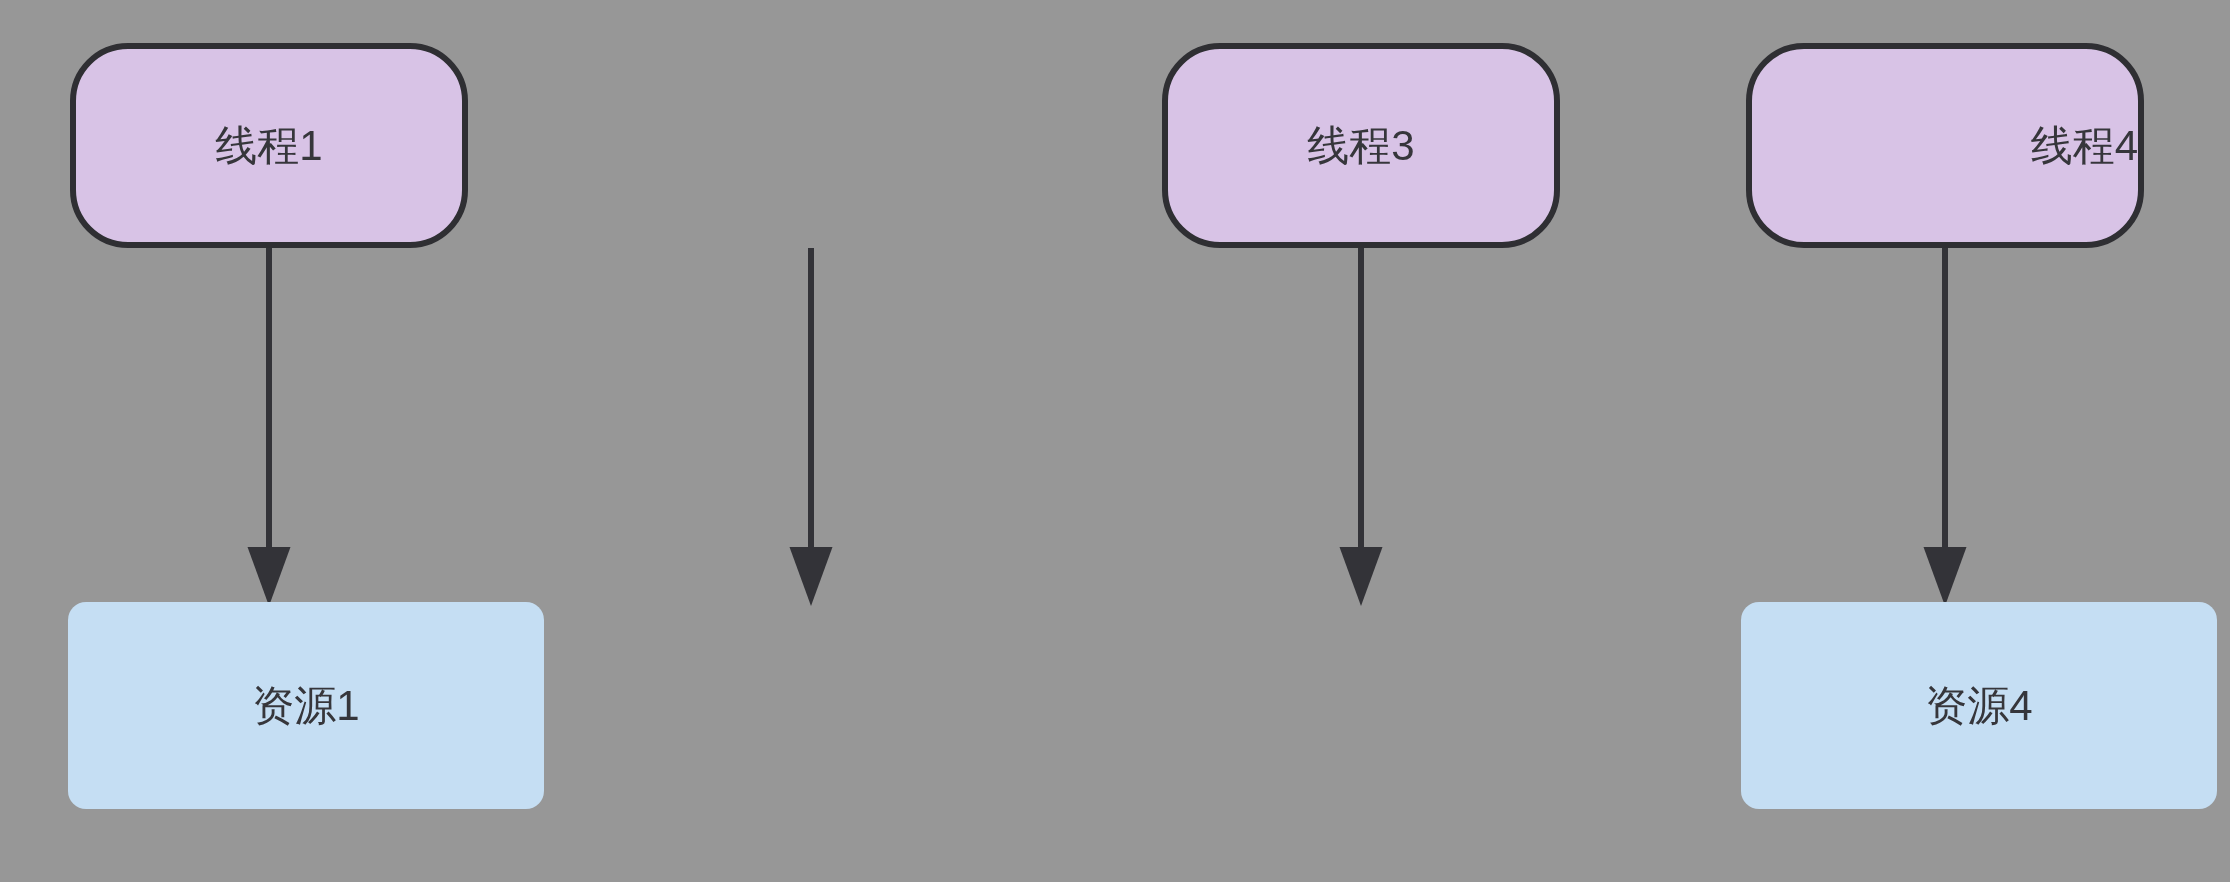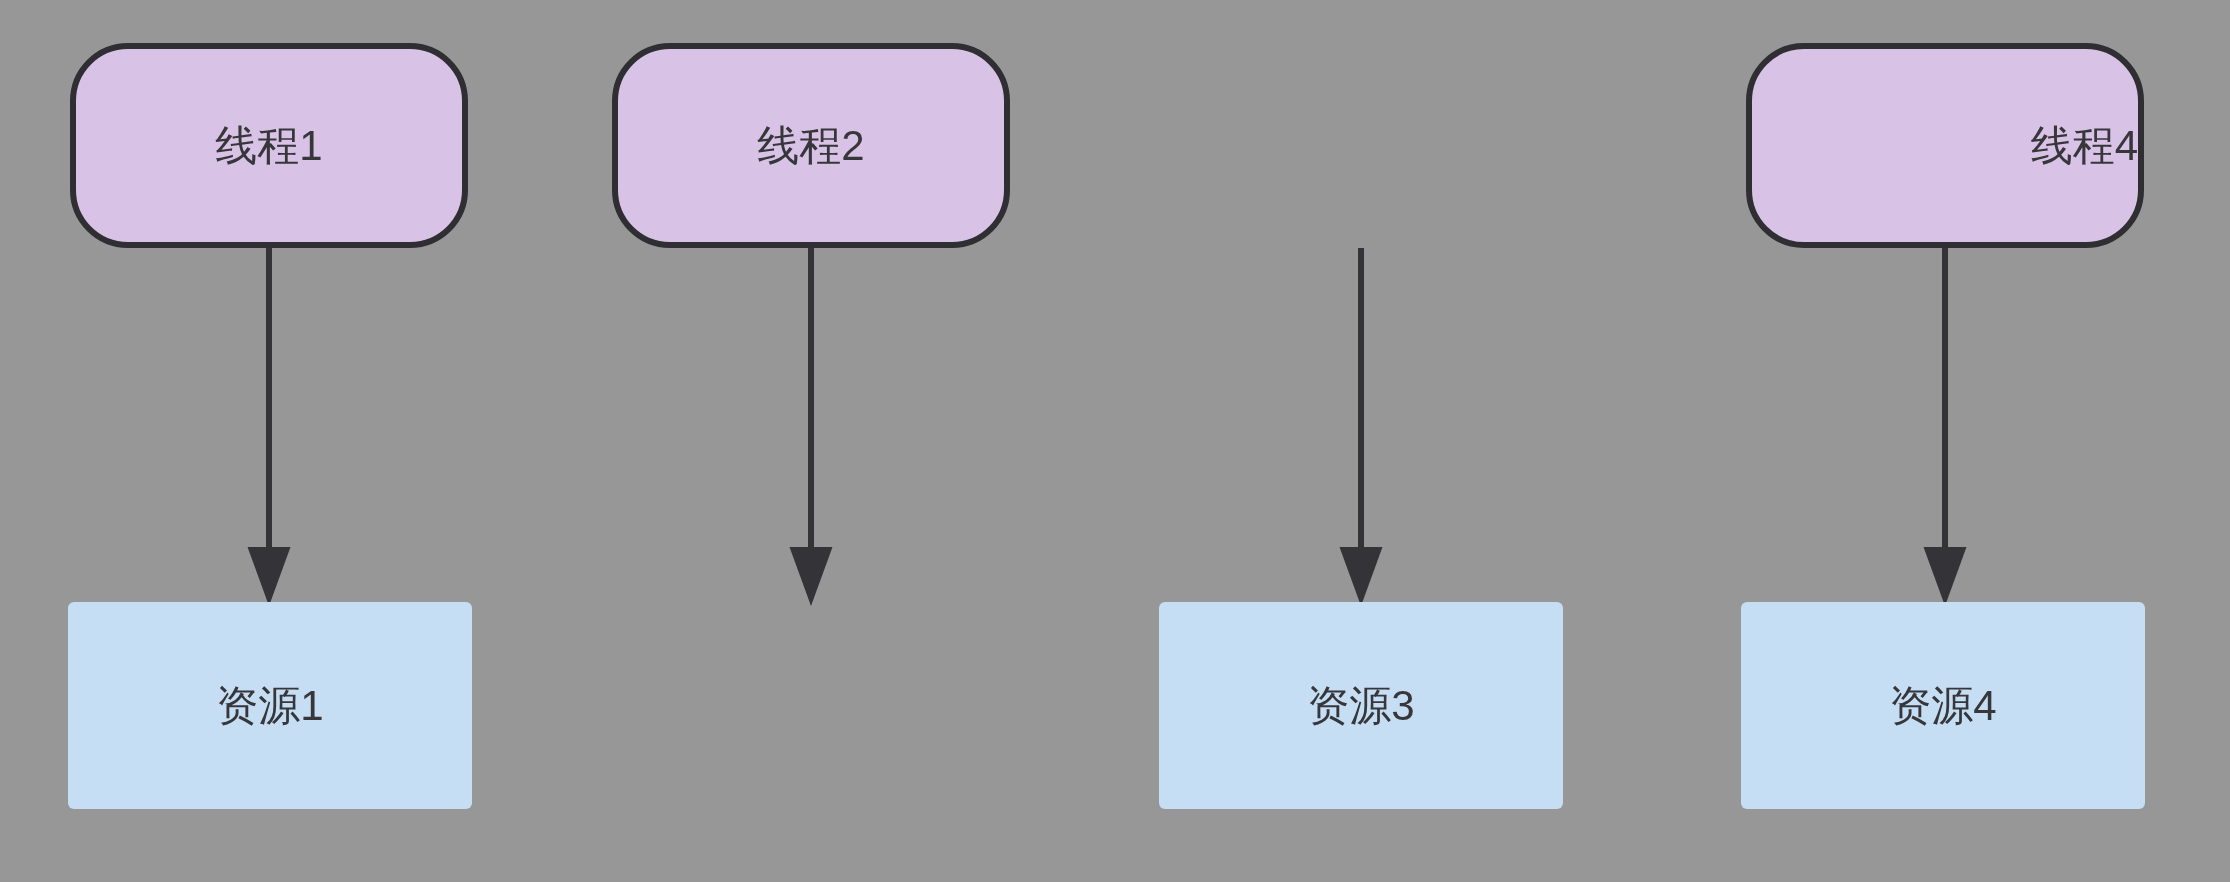"线程2" div.node { html: <div> <span>线程2</span> </div> -> none }
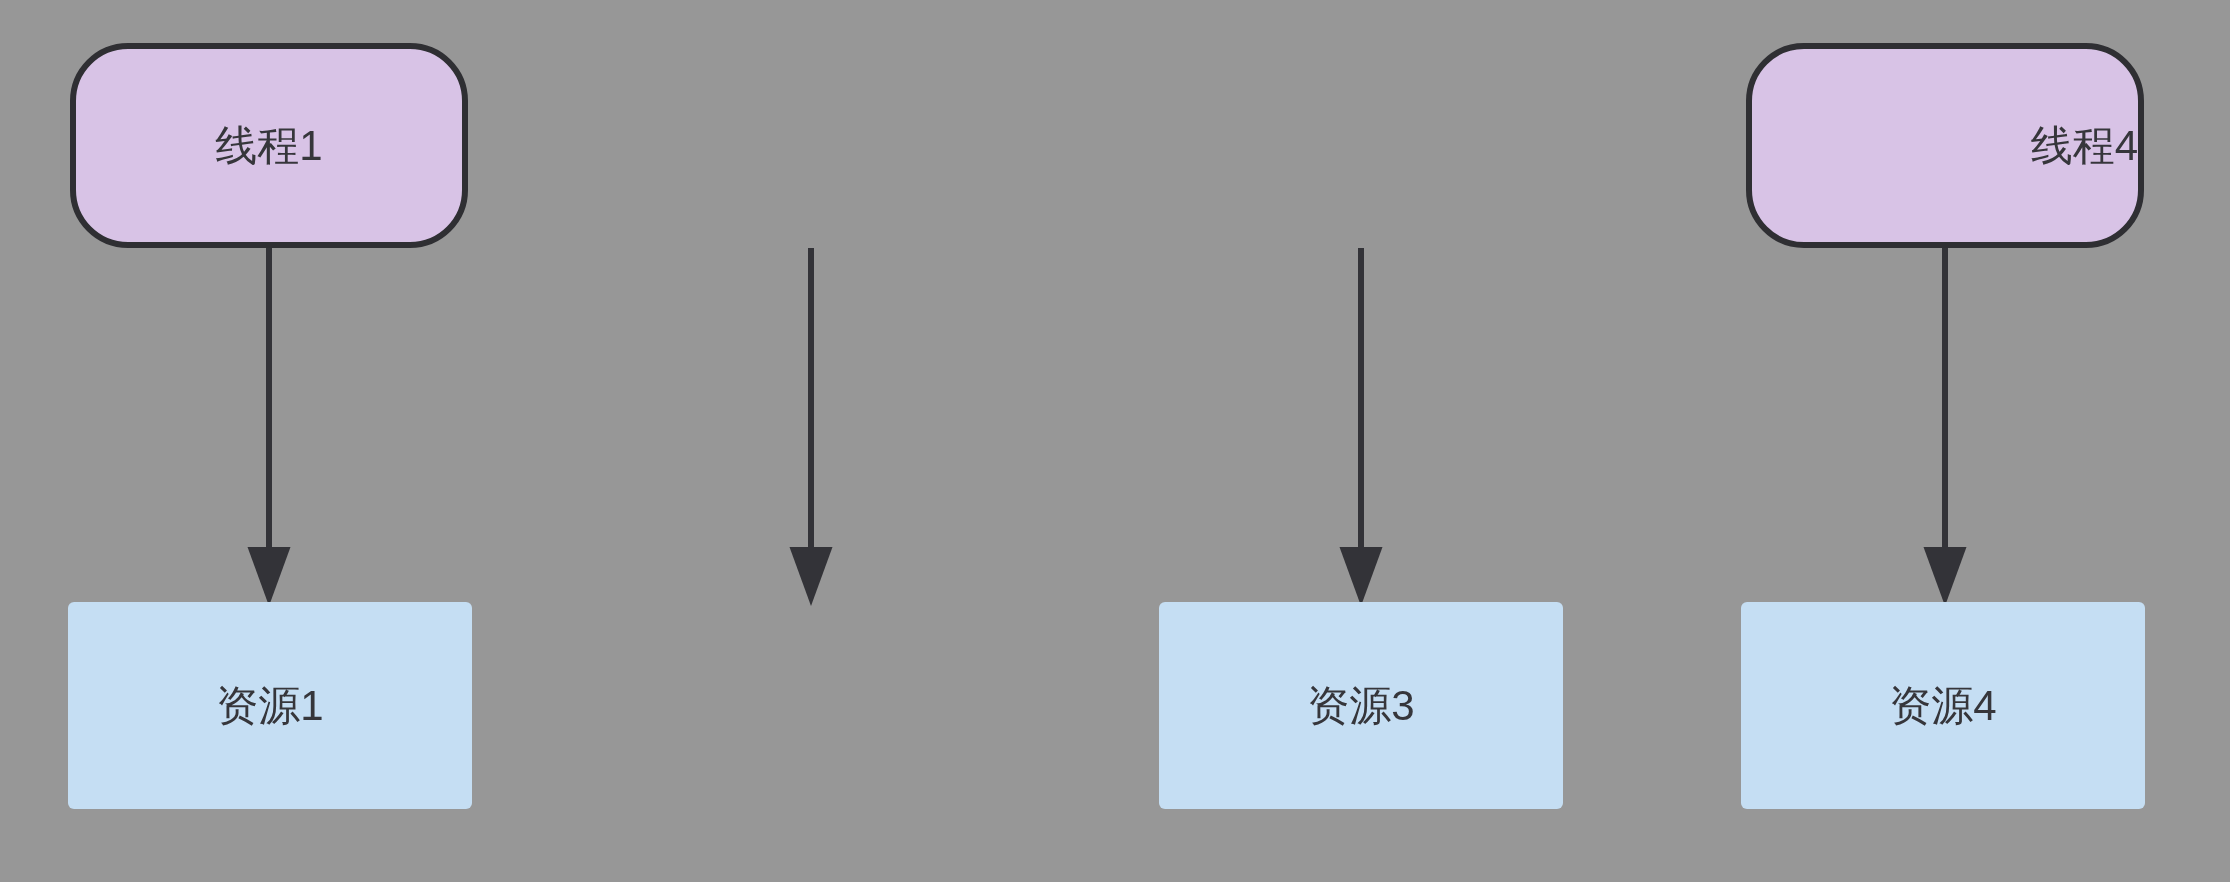"线程3" div.node { html: none -> <div> <span>线程3</span> </div> }
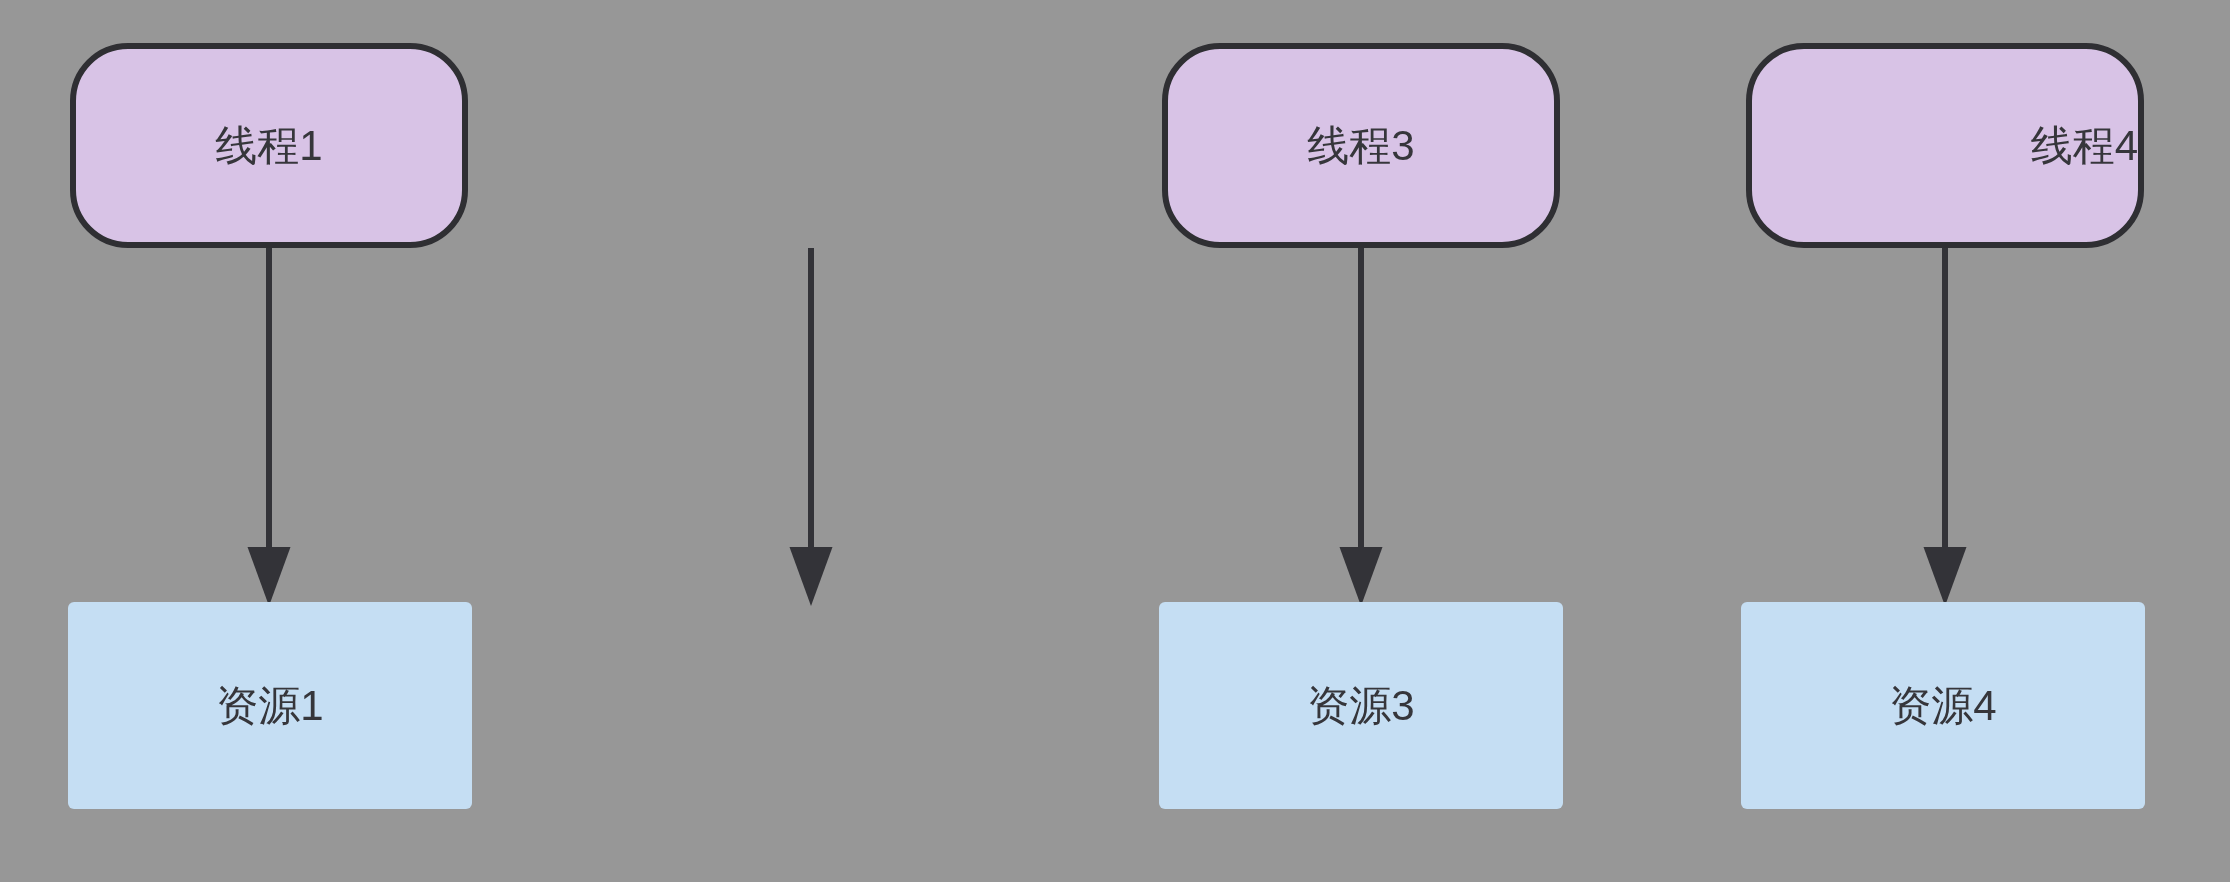"资源1" .resource { border-radius: 6px -> 18px; width: 404px -> 476px }
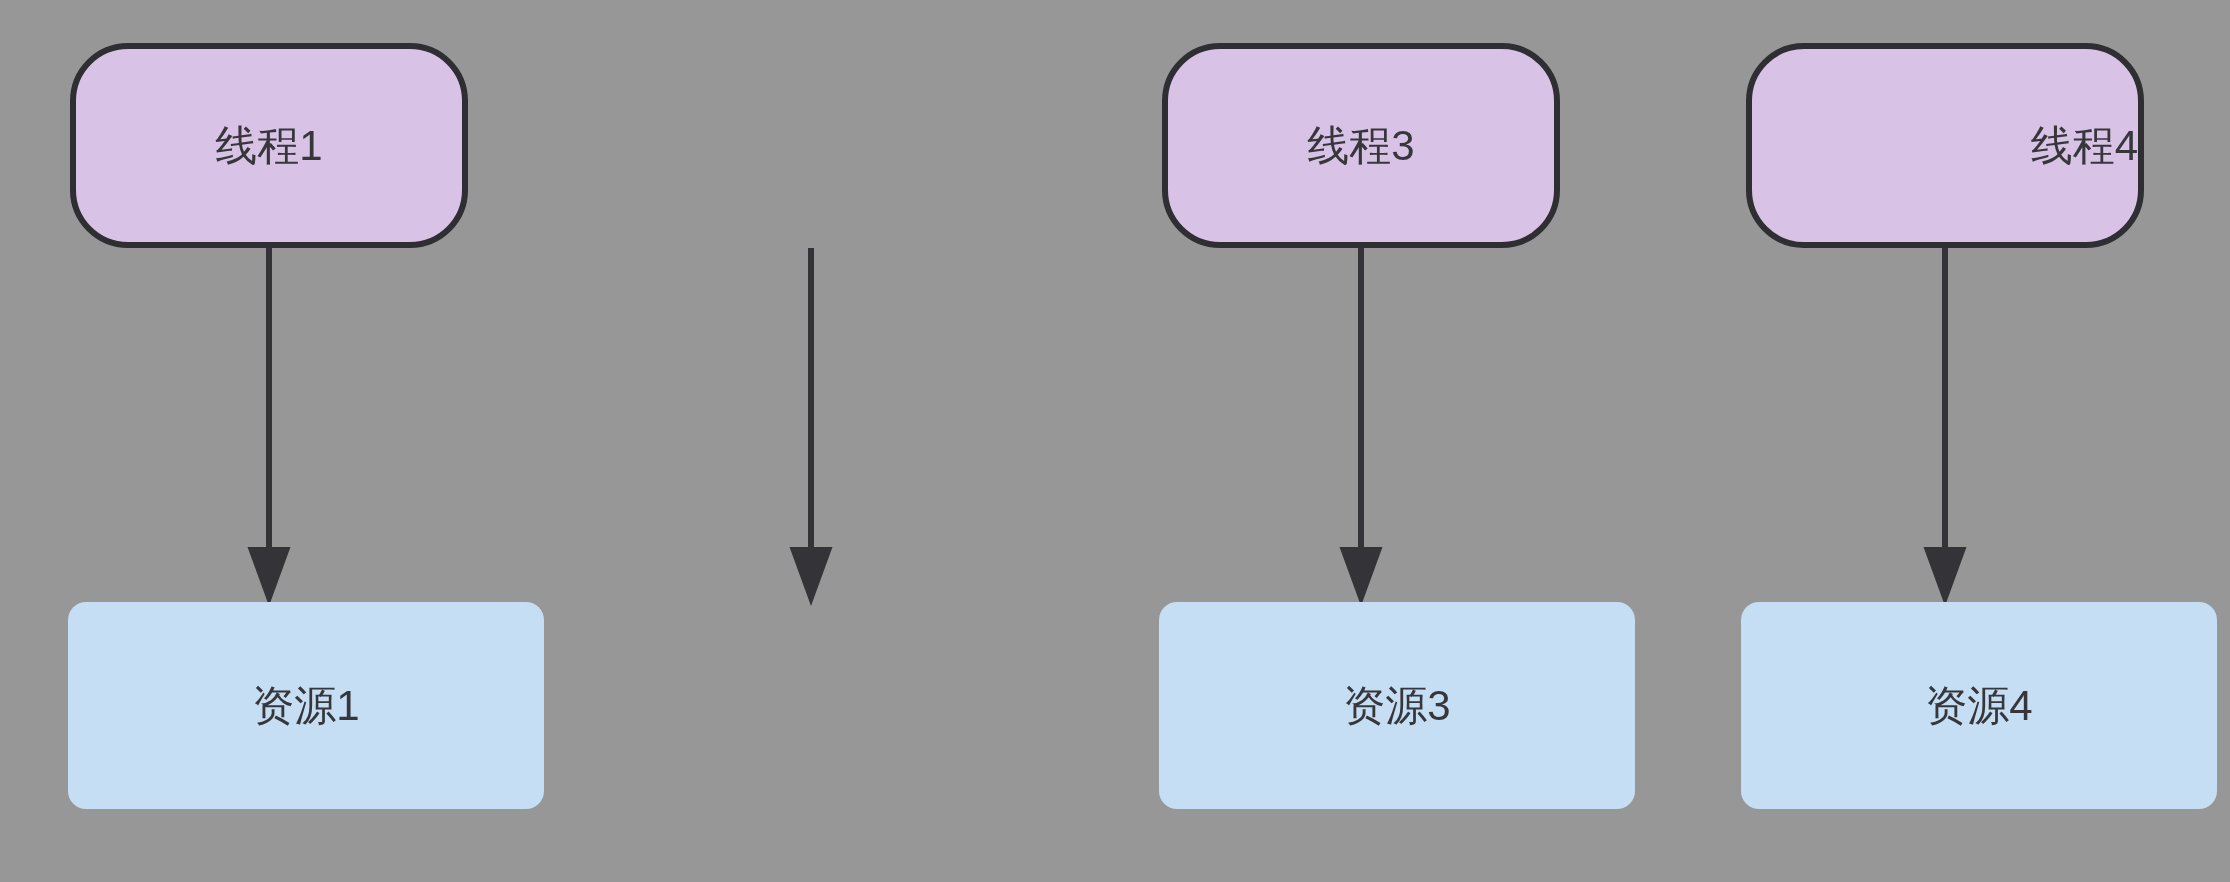"资源3" div.node { html: <div> <span>资源3</span> </div> -> none }
